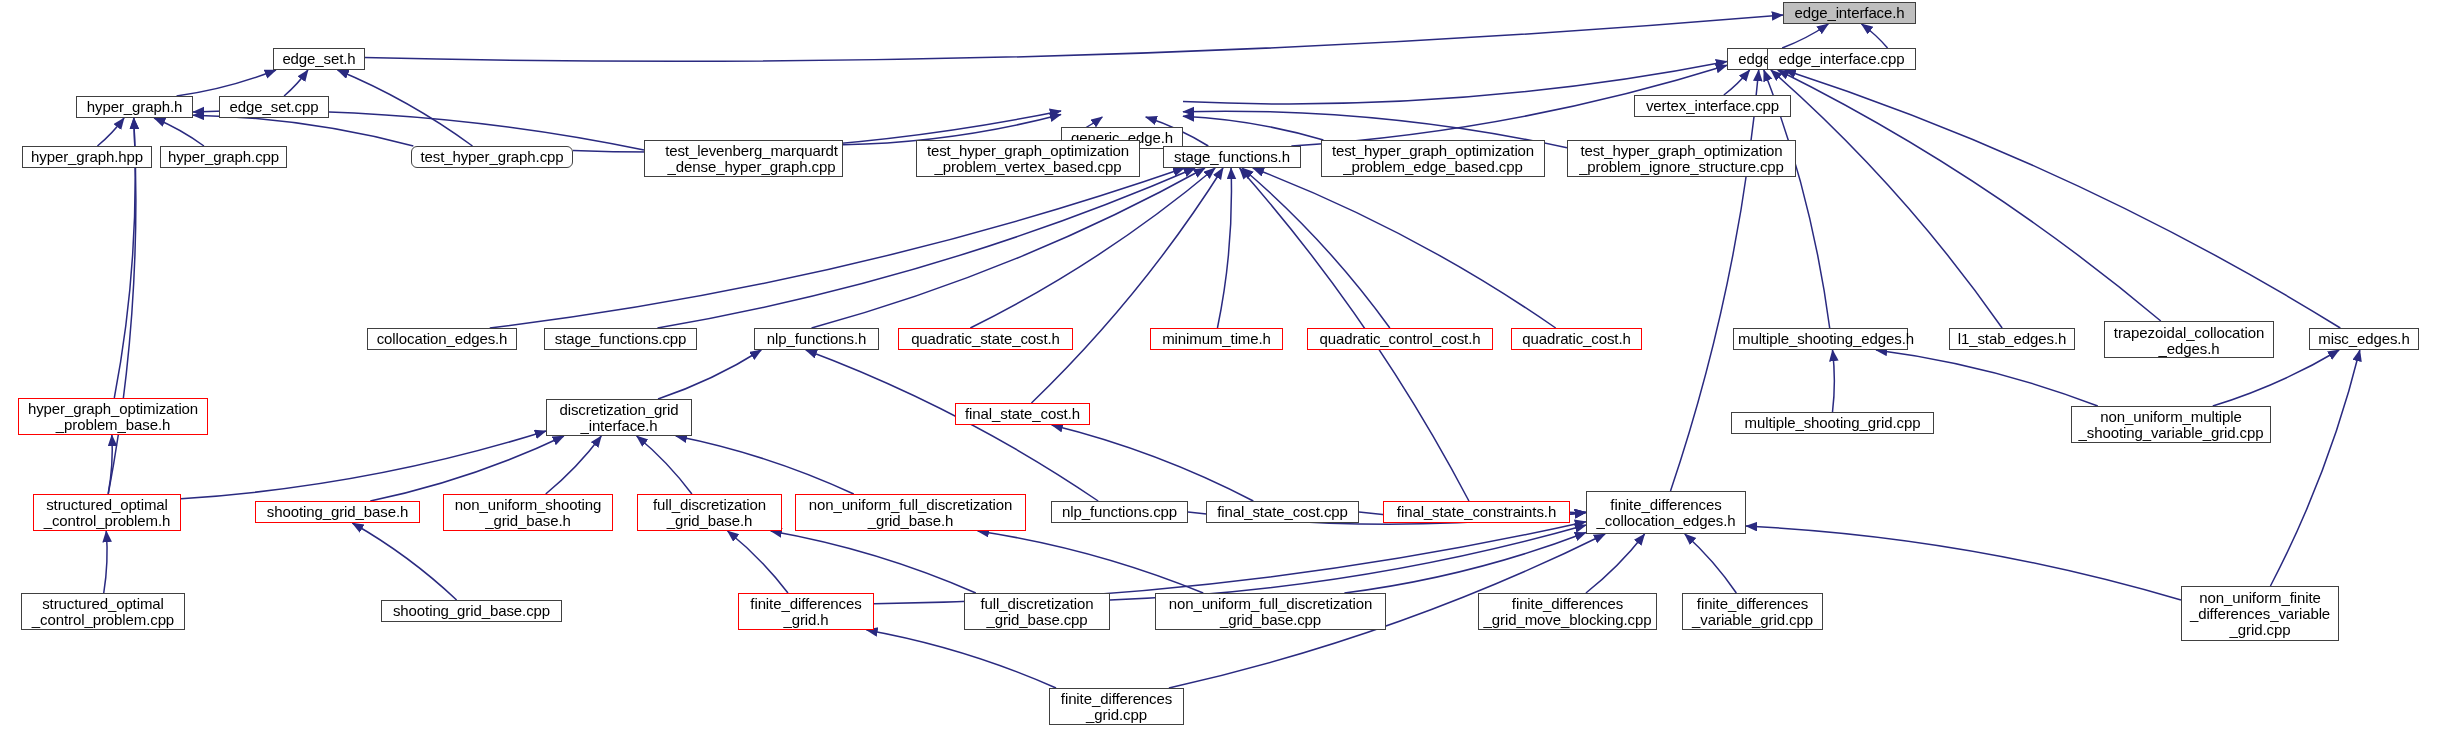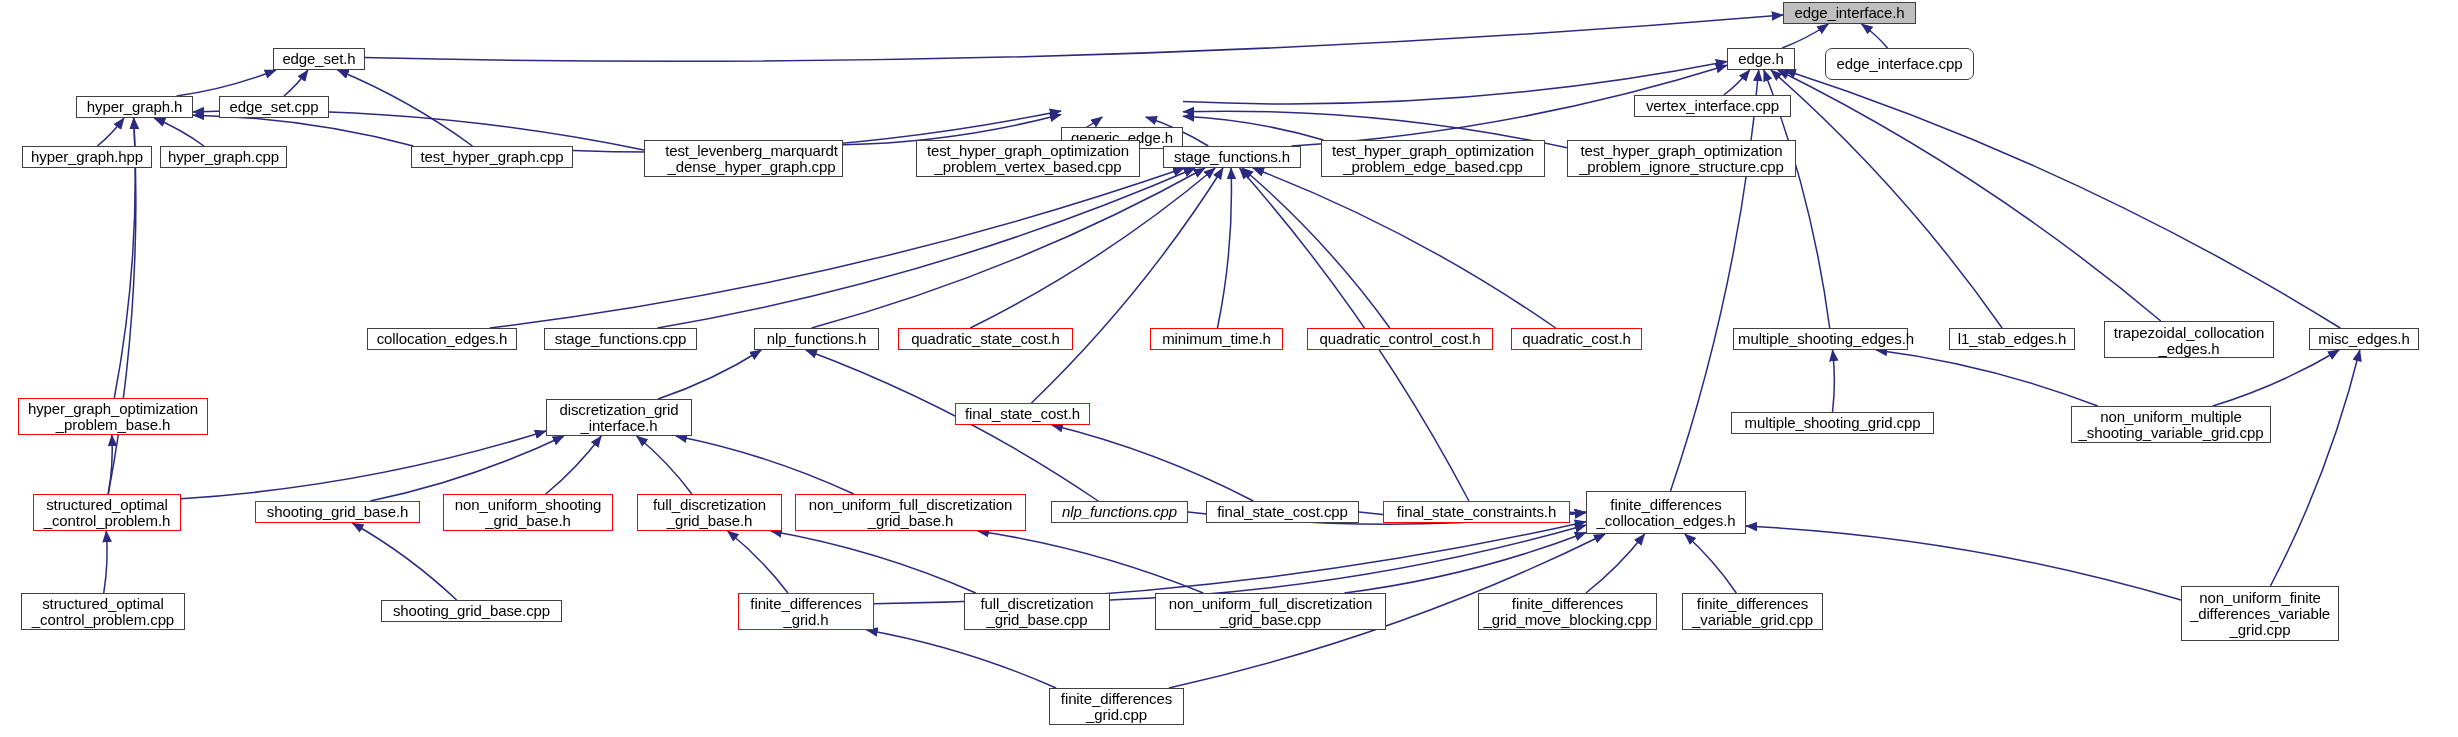"edge_interface.cpp" div.node { border-radius: 7px -> none; height: 32px -> 22px; left: 1825px -> 1767px }
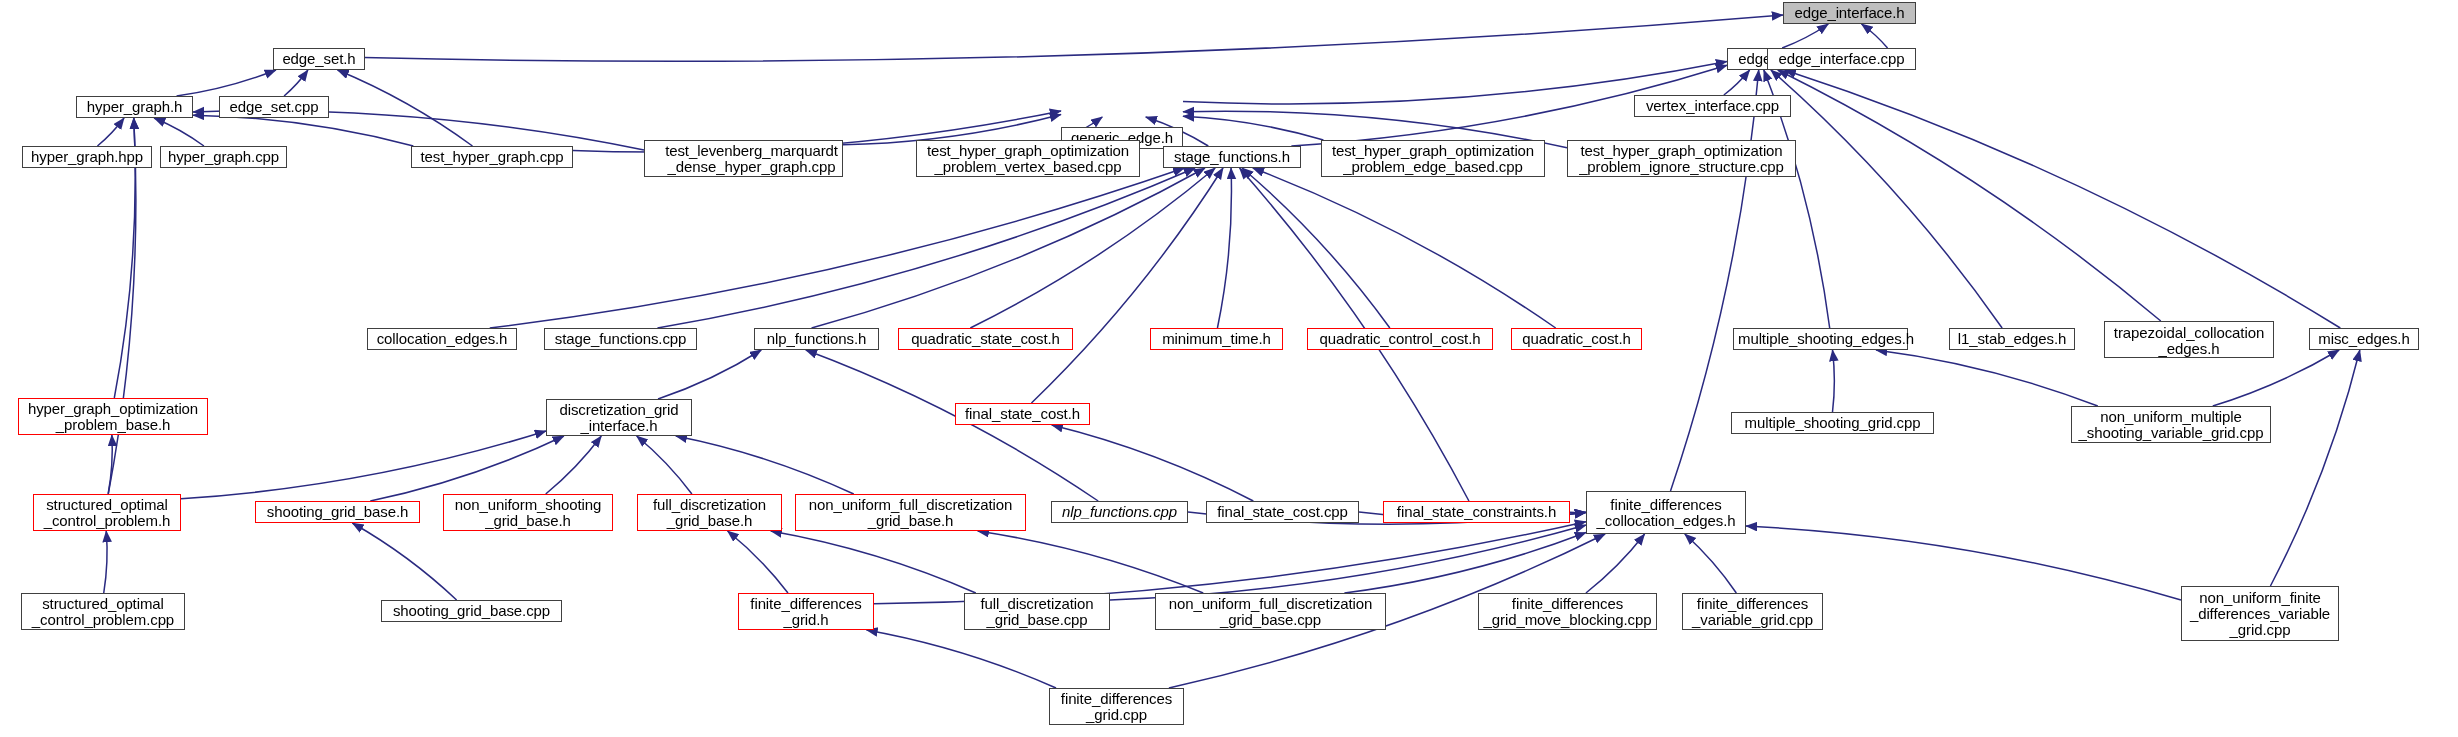"test_hyper_graph.cpp" div.node { border-radius: none -> 6px }
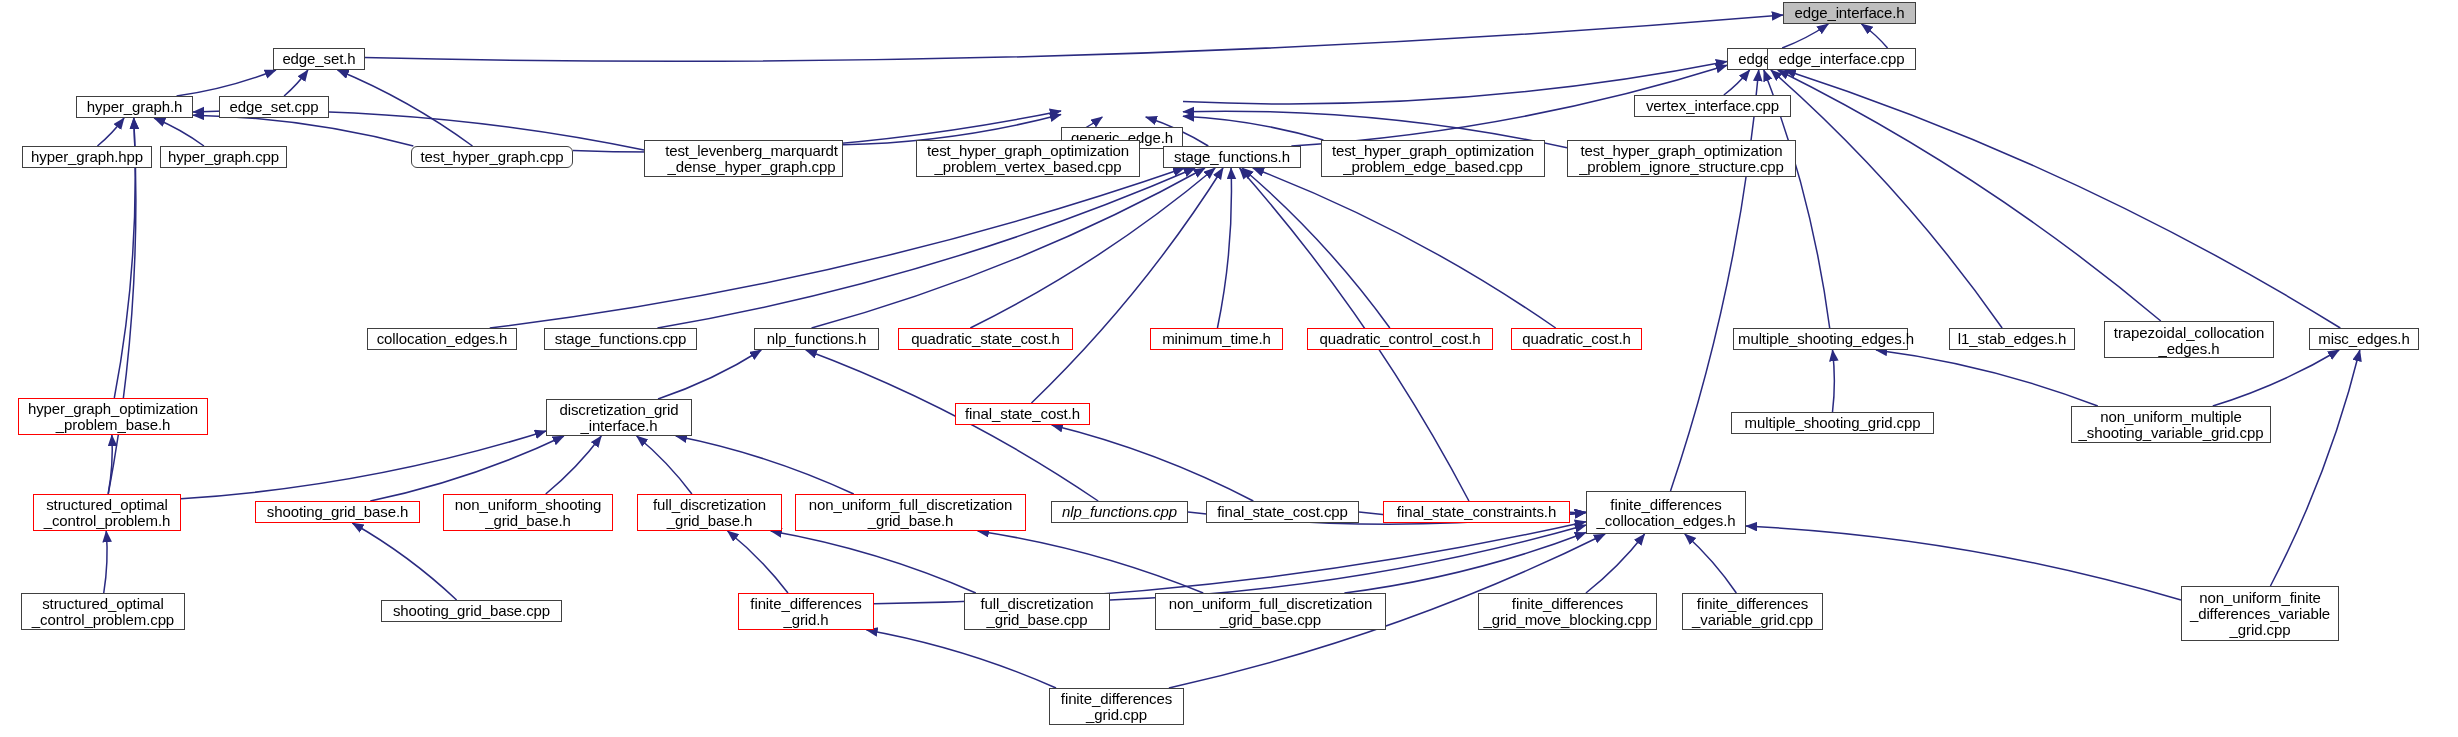"nlp_functions.cpp" div.node { font-style: italic -> none }
